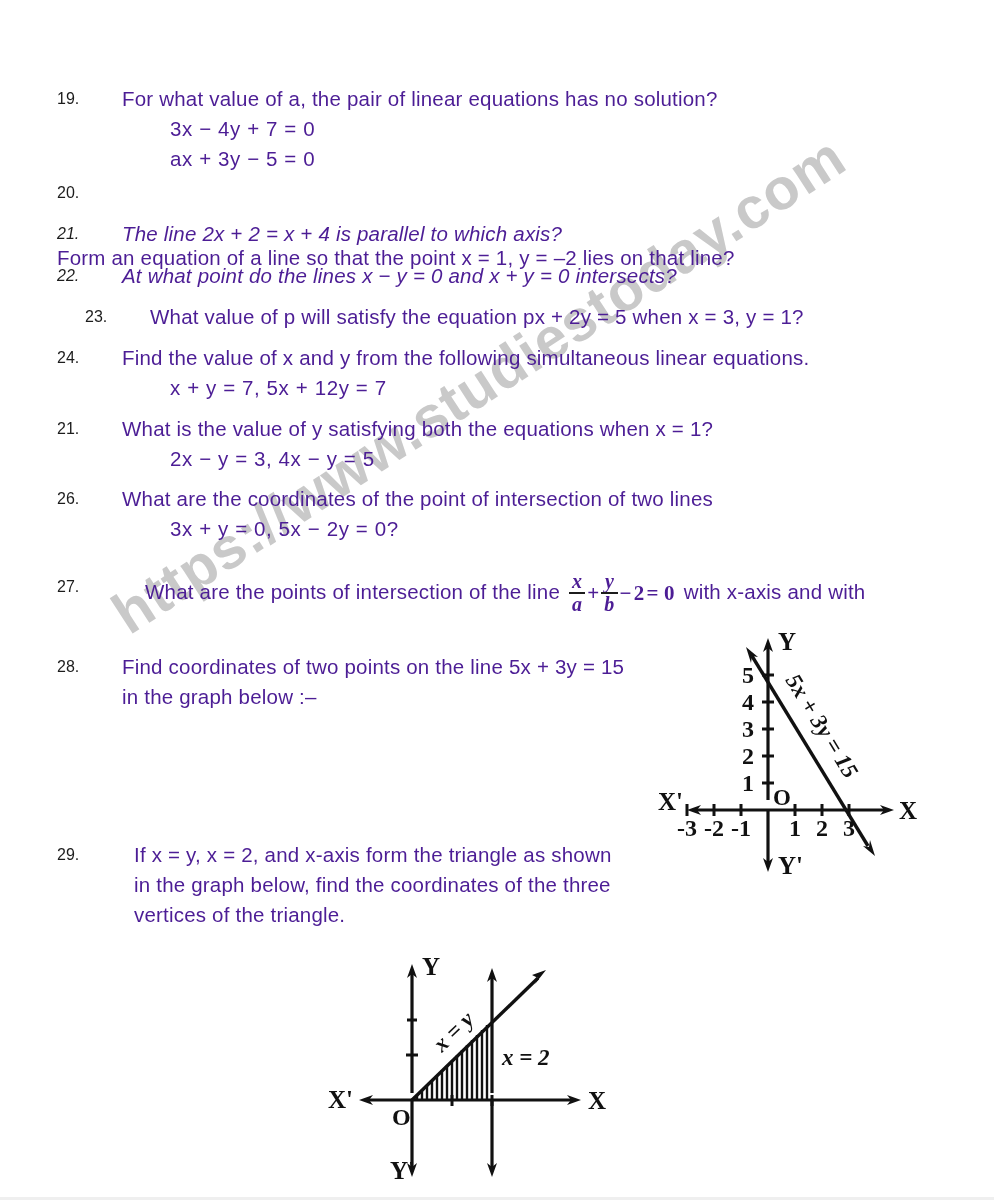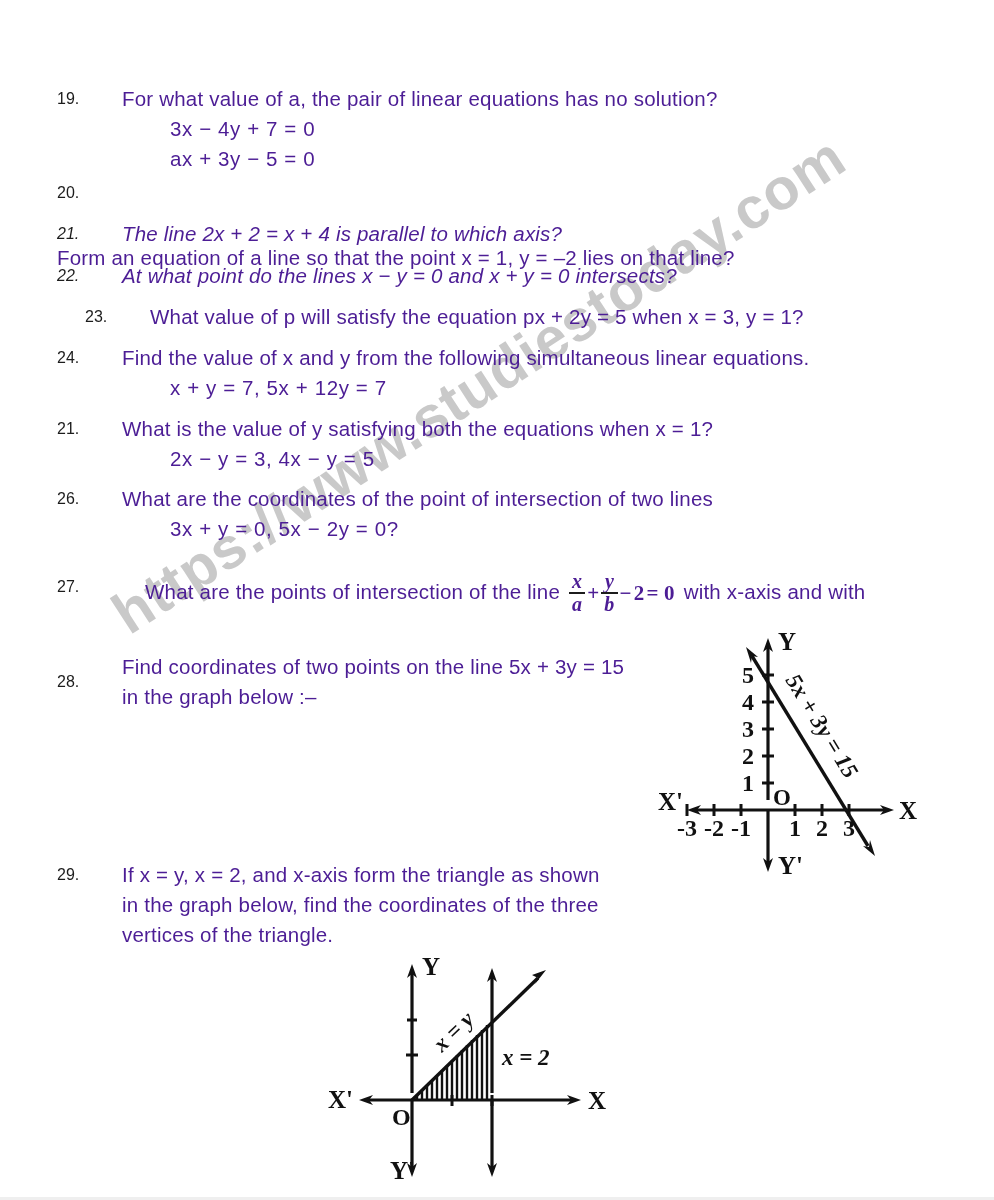"28." div.q { align-items: center -> none }
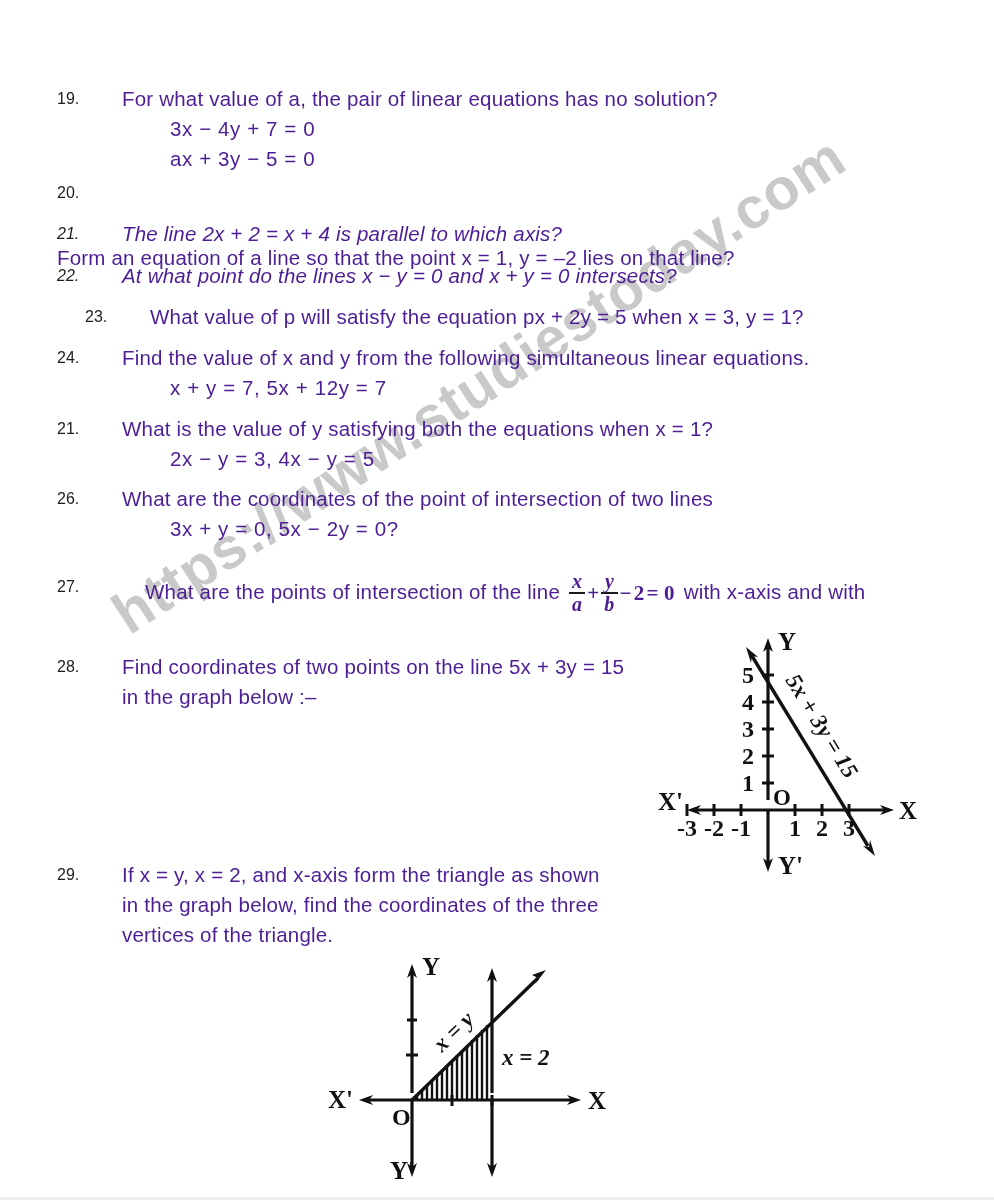"29." div.q { gap: none -> 12px; top: 860px -> 840px }
